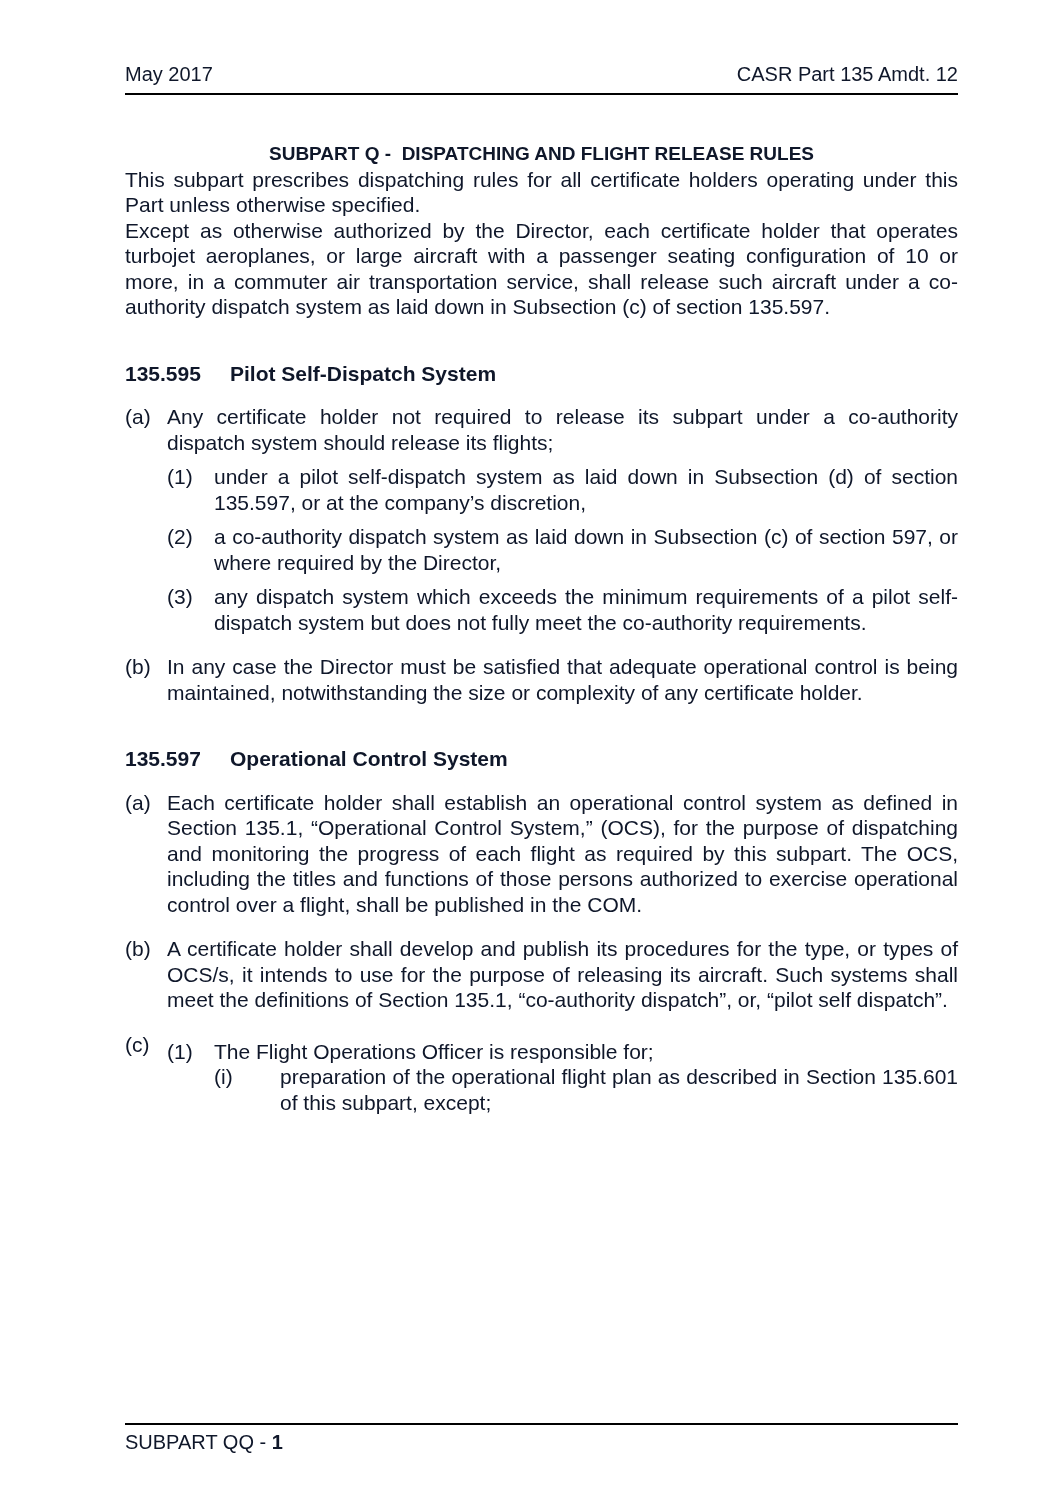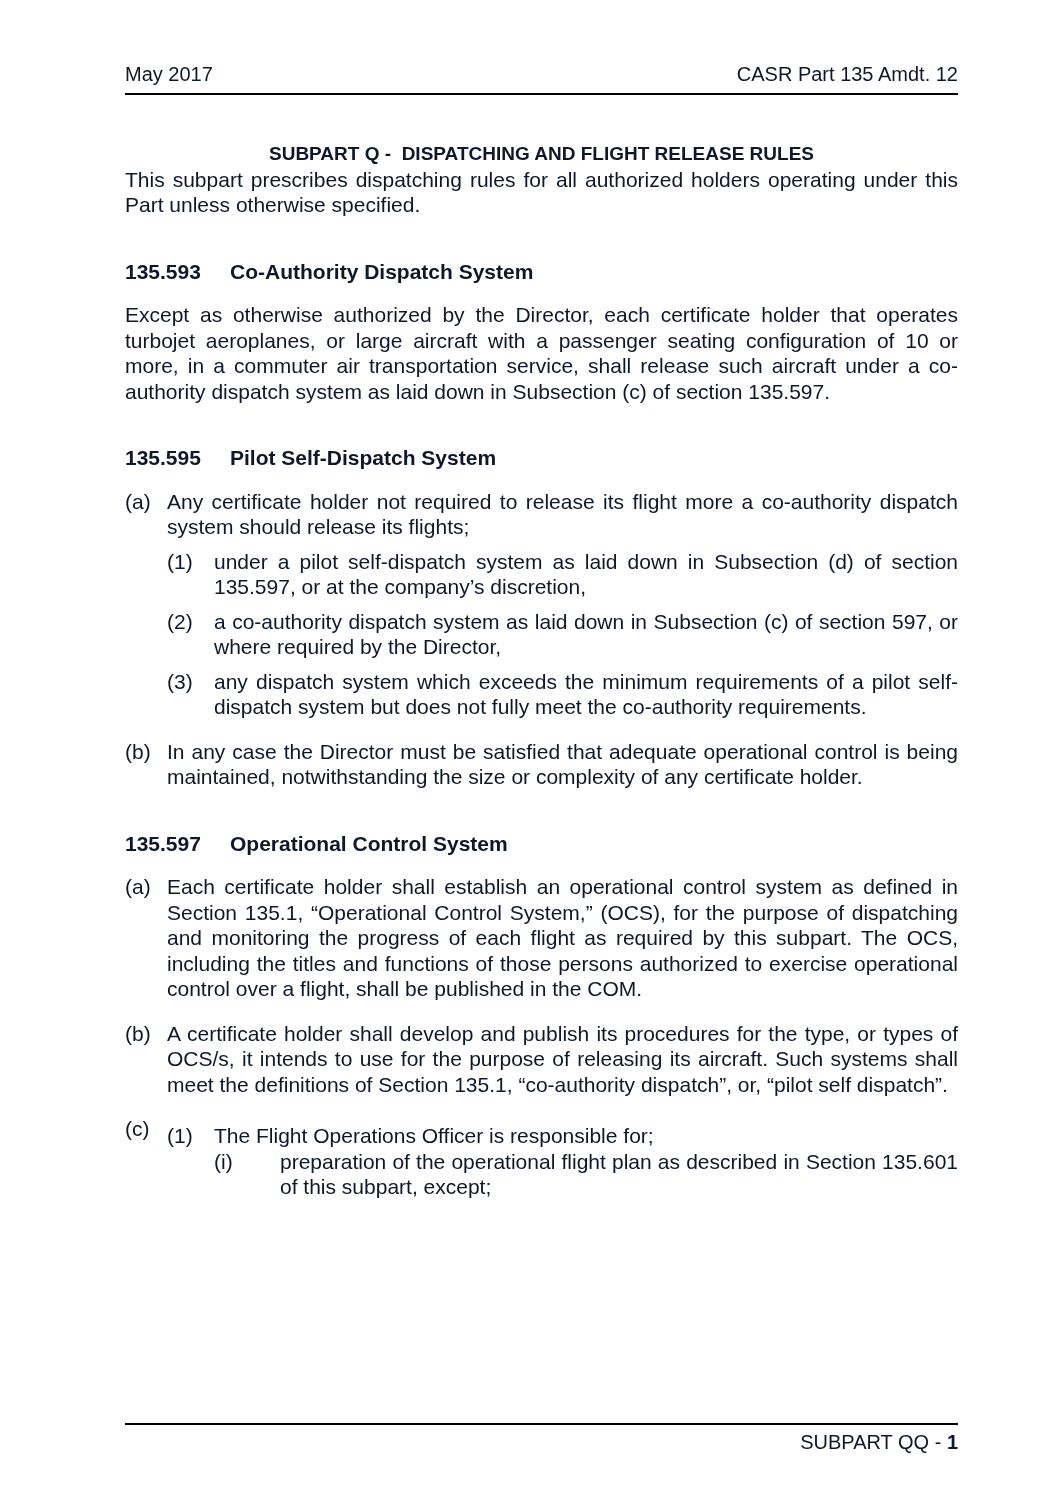"This subpart prescribes dispatching" p.para { text: authorized -> certificate }
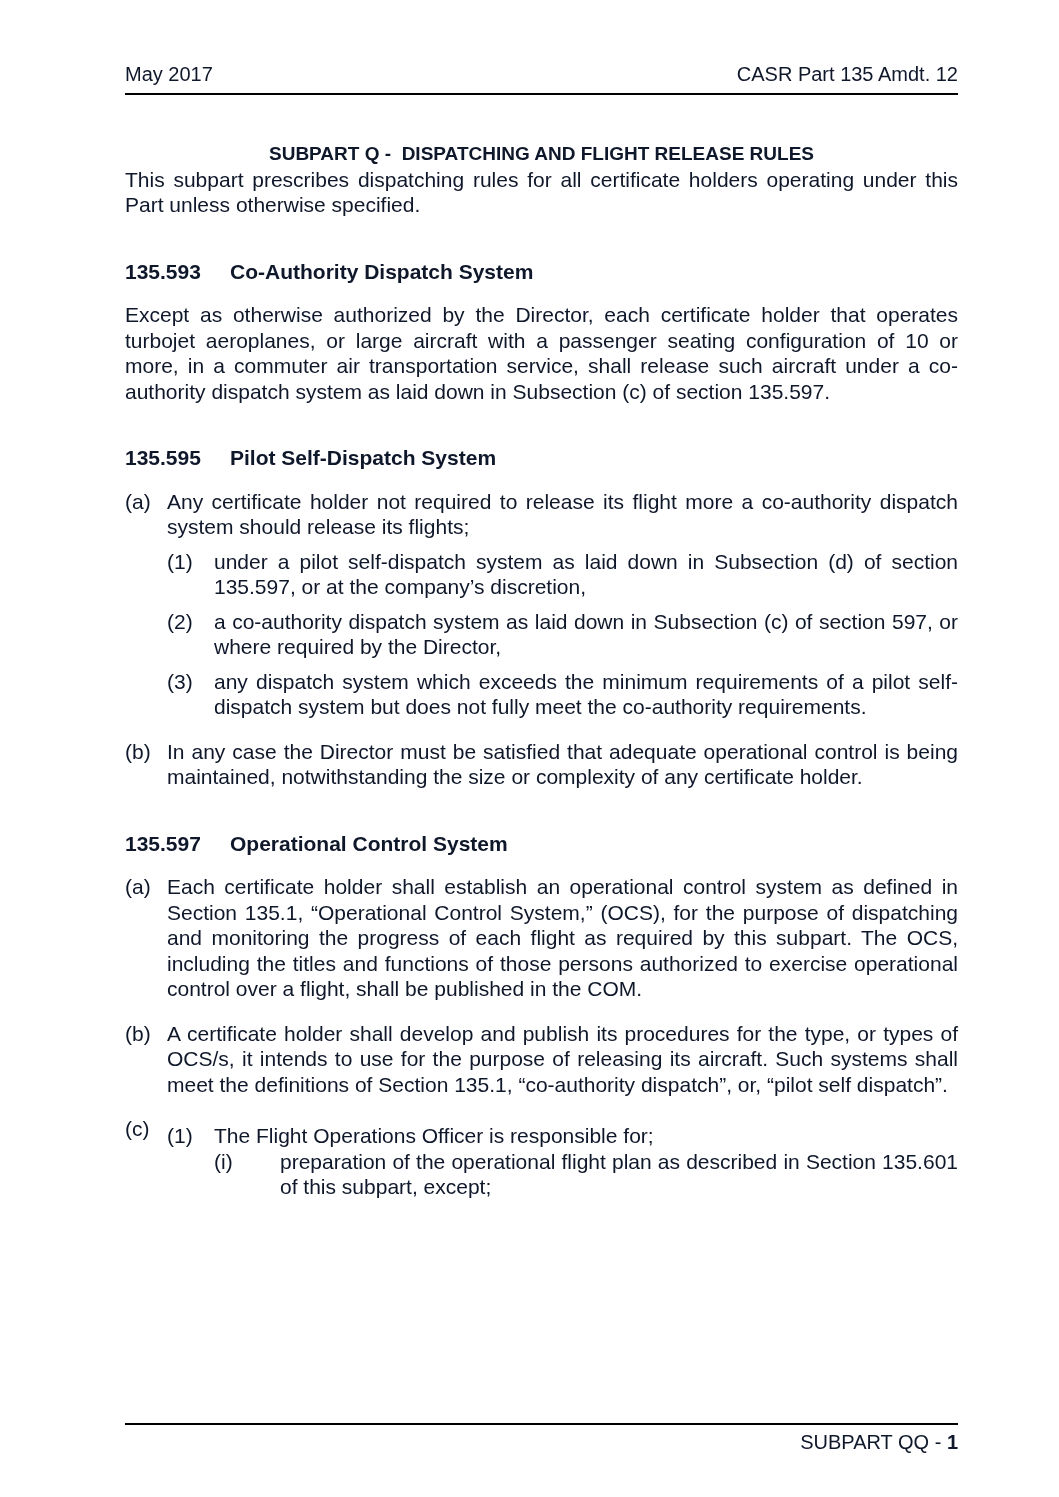"135.593 Co-Authority Dispatch System" div.sec-h { html: <div> <span>135.593</span><span>Co-Authority Dispatch System</span> </div> -> none }
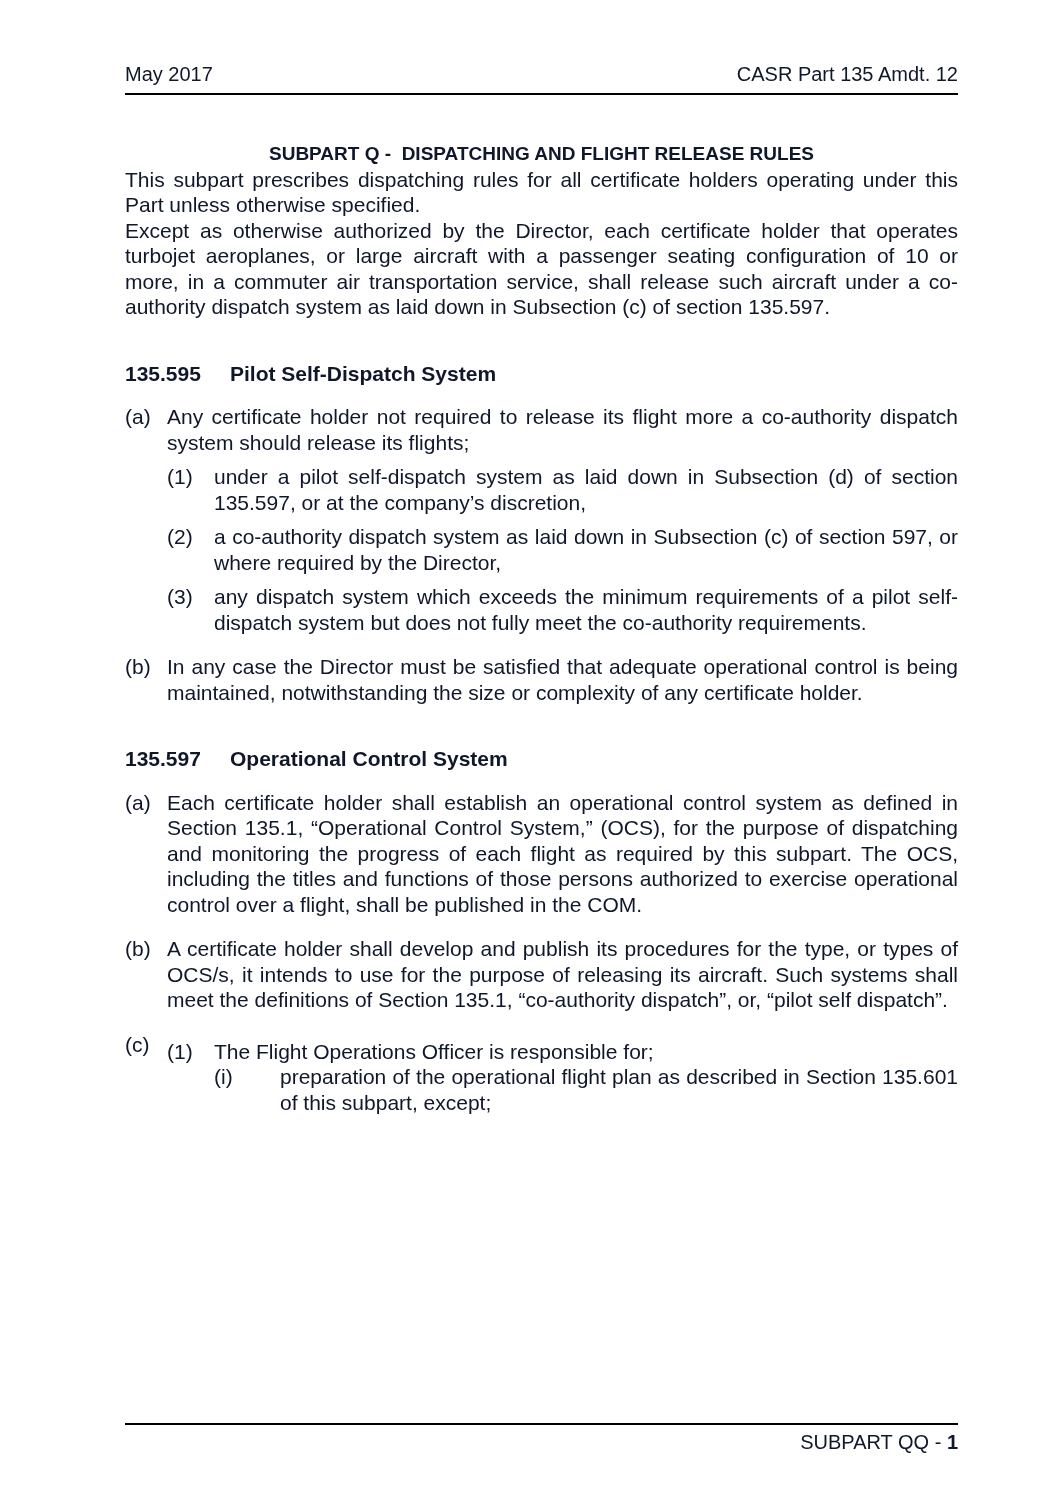"Any certificate holder not required" div.txt { text: flight more -> subpart under }
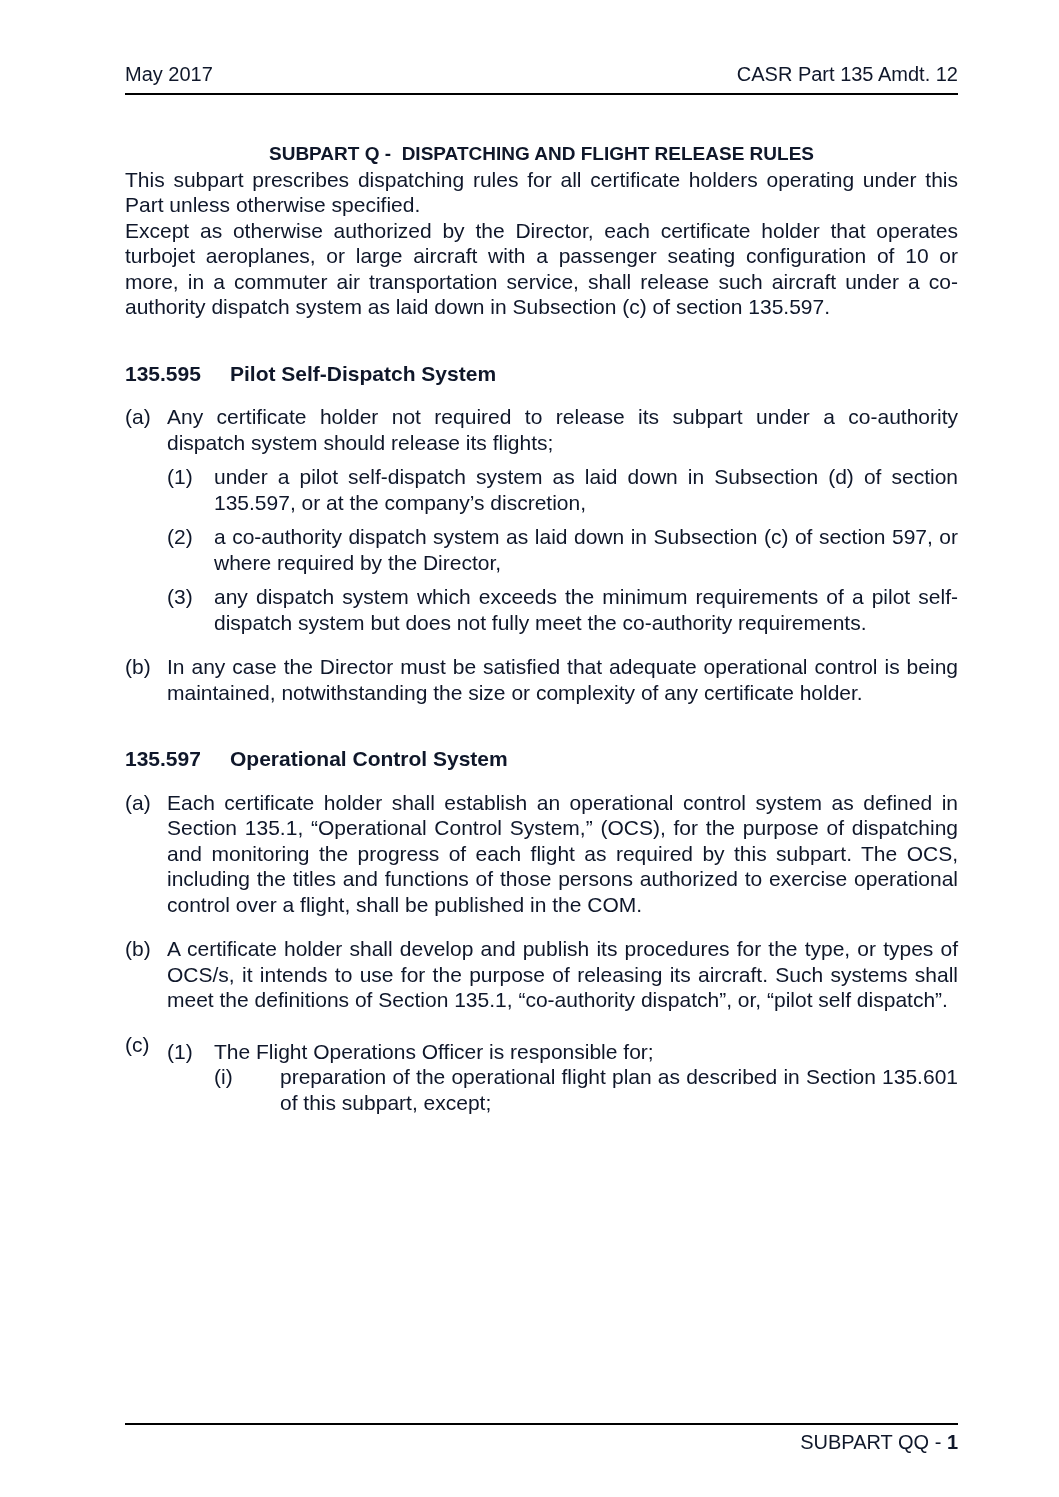"SUBPART Q" .ftr { justify-content: flex-end -> flex-start }
